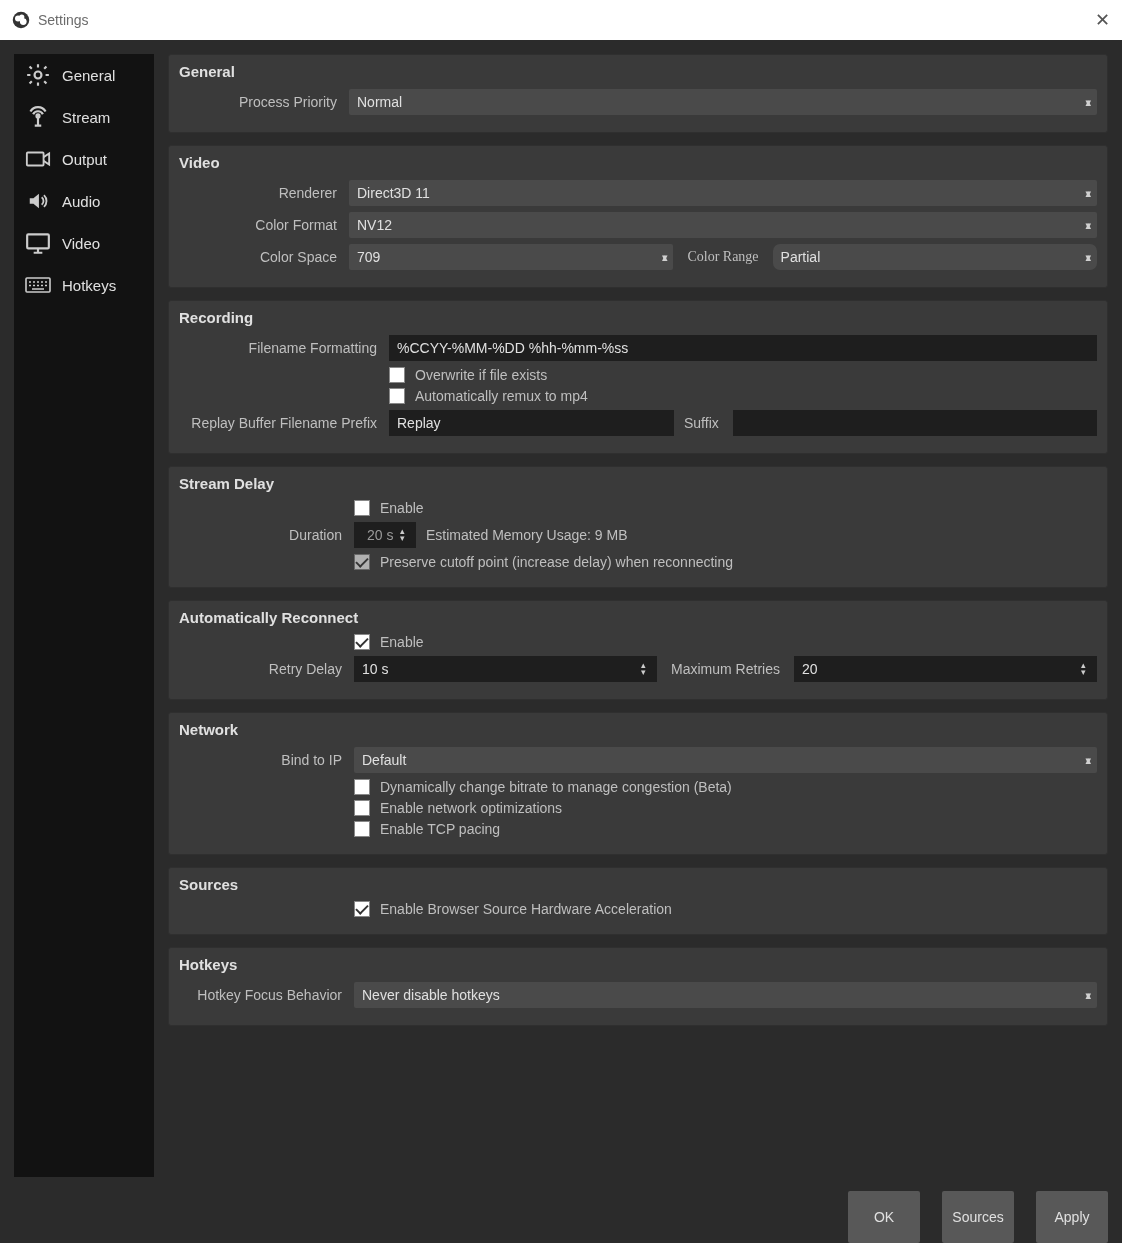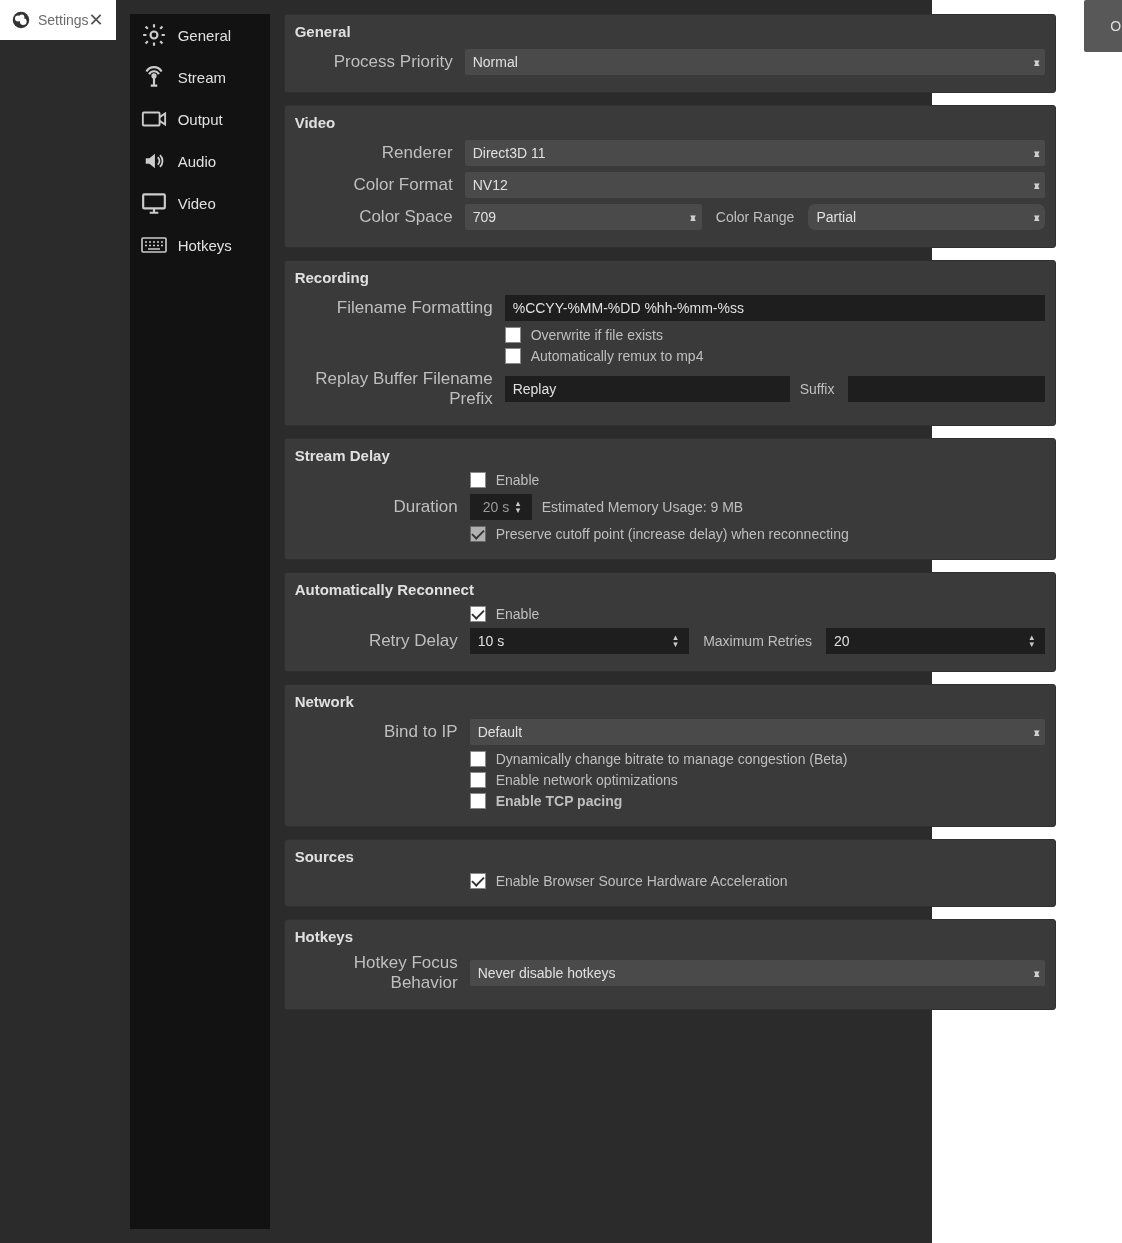"Settings" .window { flex-direction: row -> column; width: 932px -> 1122px }
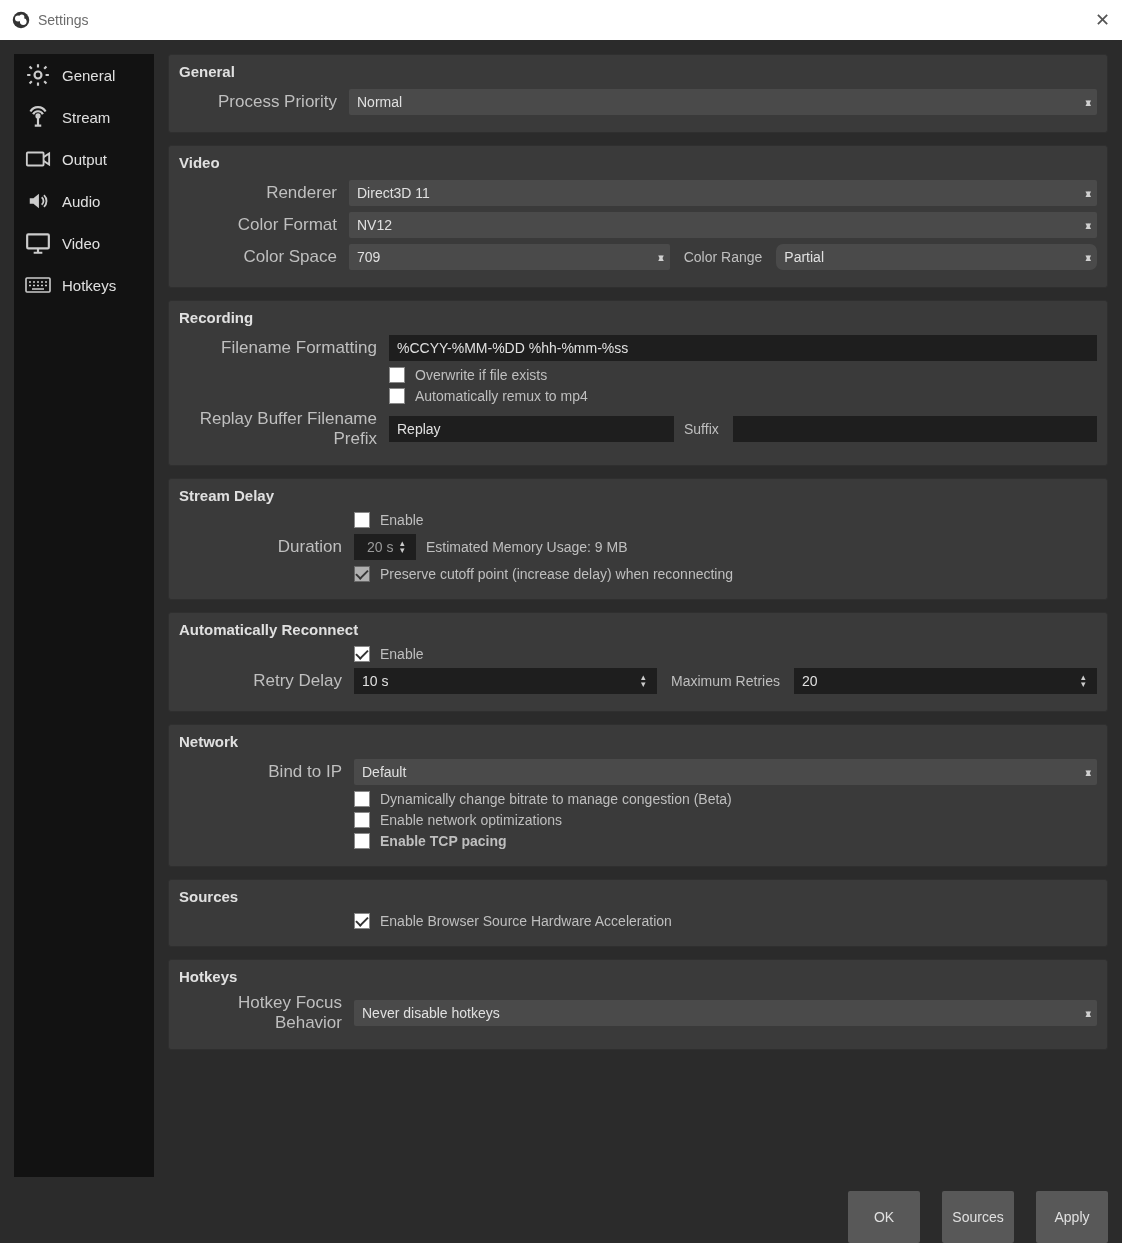"Process Priority" .label { font-size: 17px -> 14px }
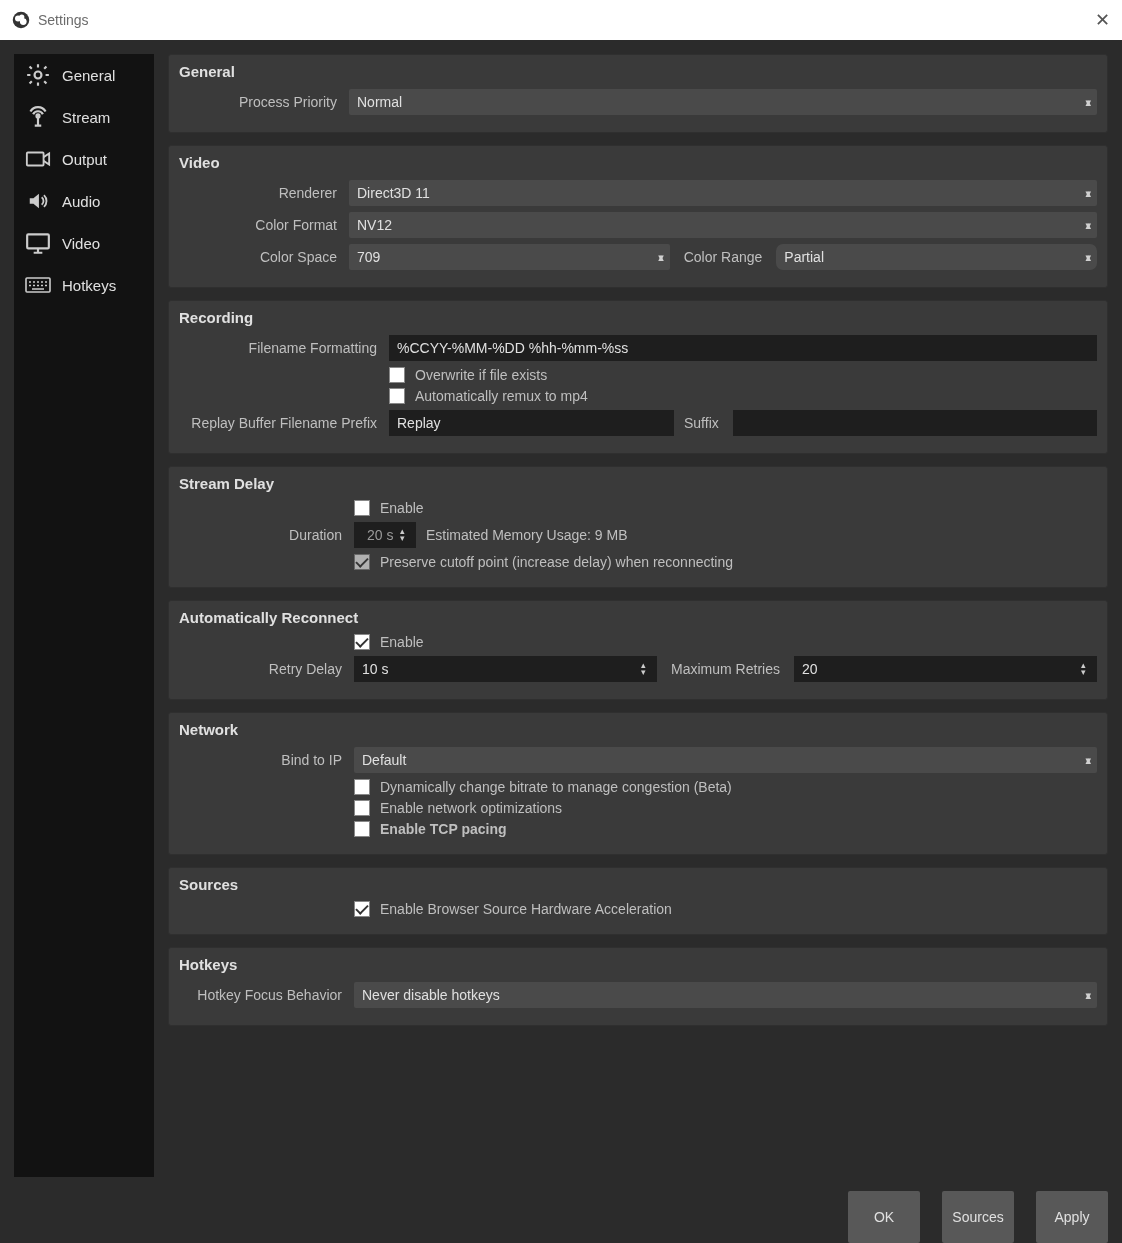"Color Range" div.label-sm { font-family: none -> Liberation Serif, serif }
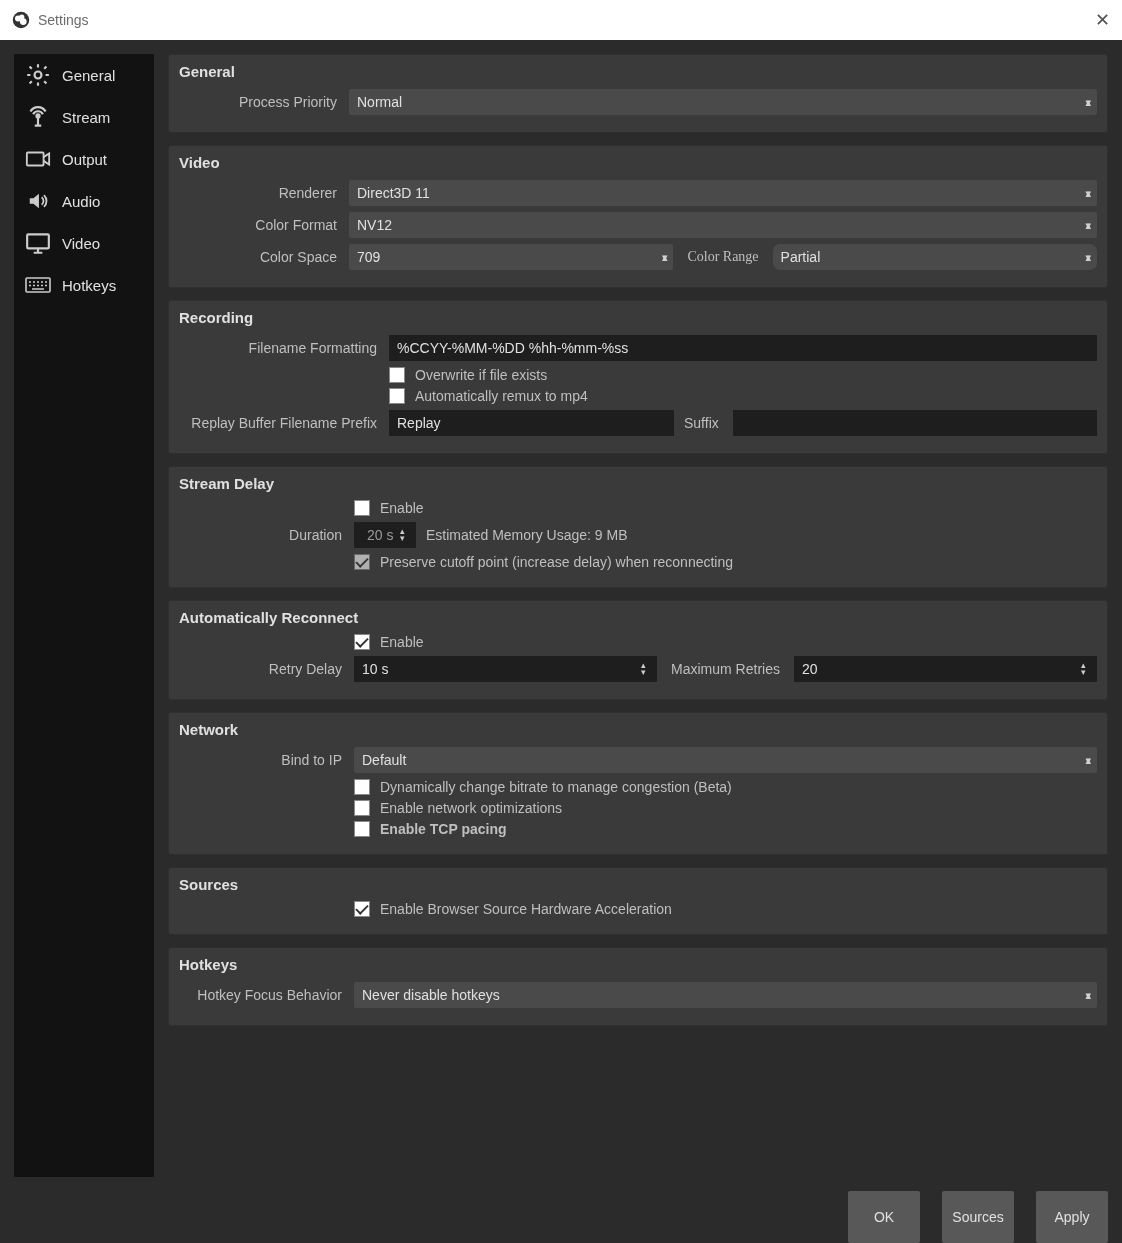"Enable TCP pacing" div.chk-row { font-weight: bold -> none }
